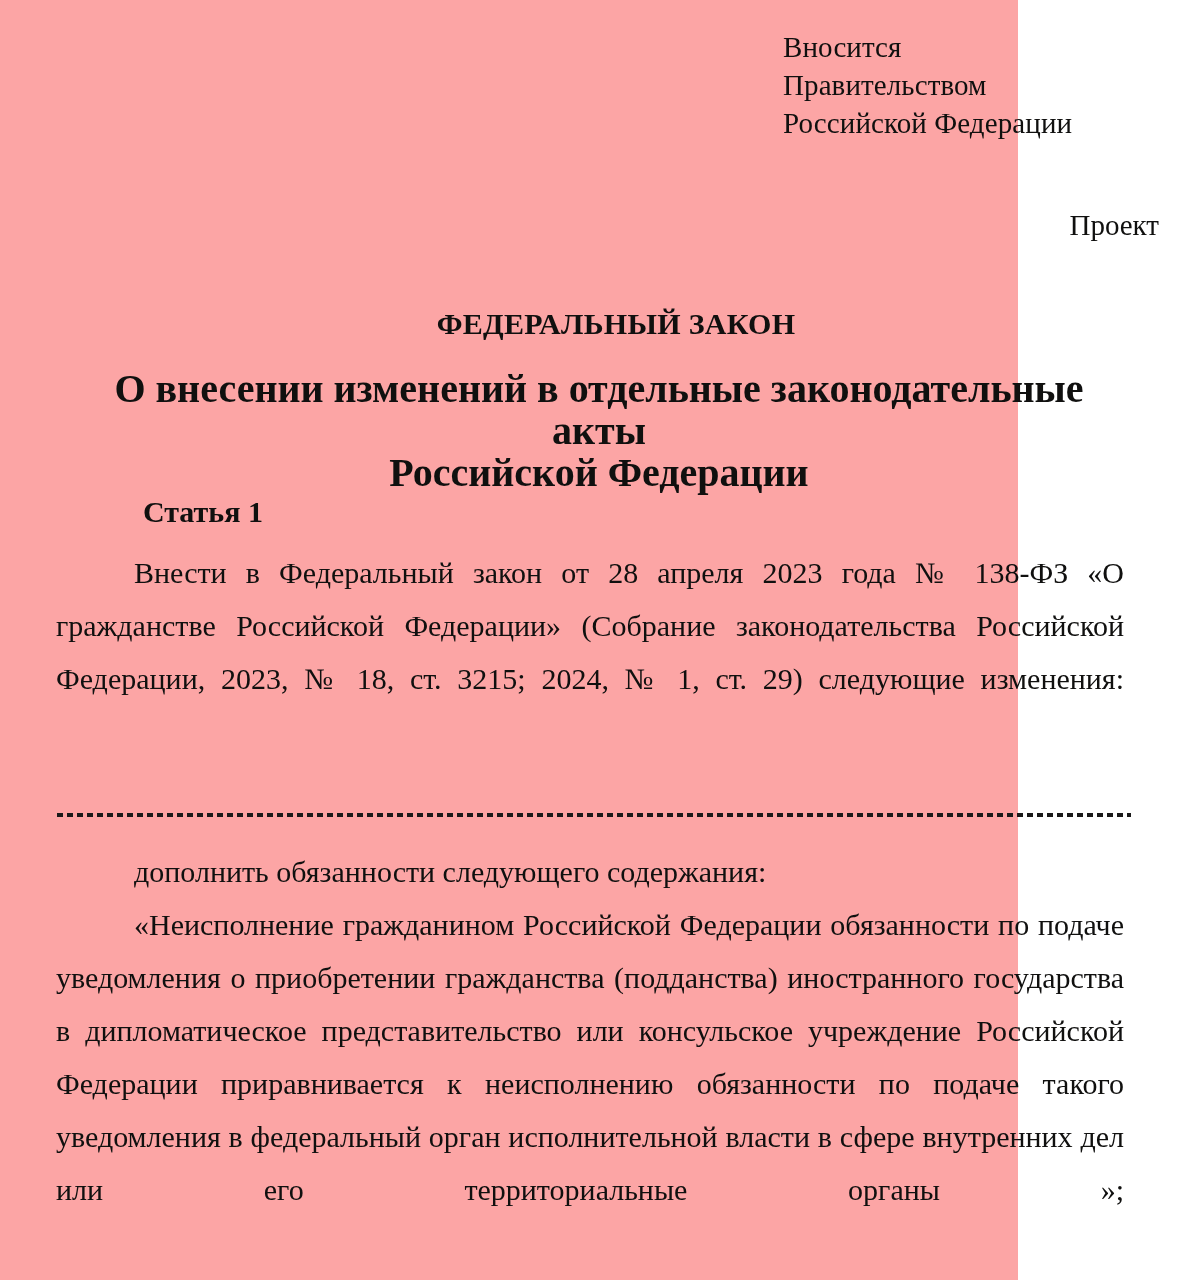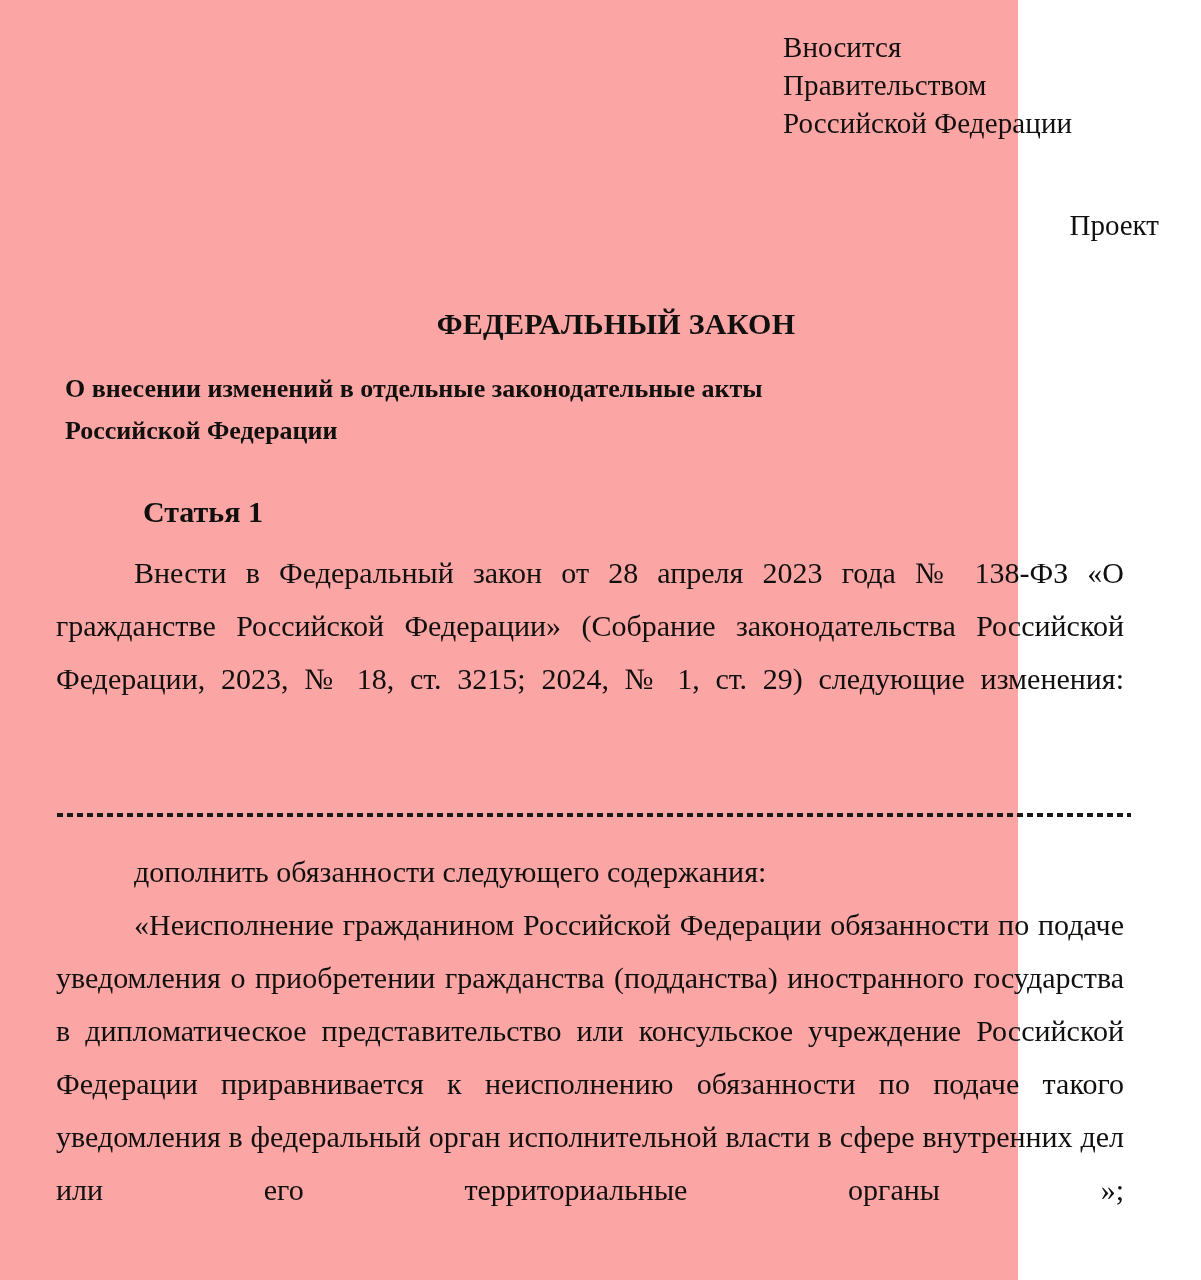"О внесении изменений в отдельные" .doc-subtitle { font-size: 26px -> 40px; text-align: left -> center }
